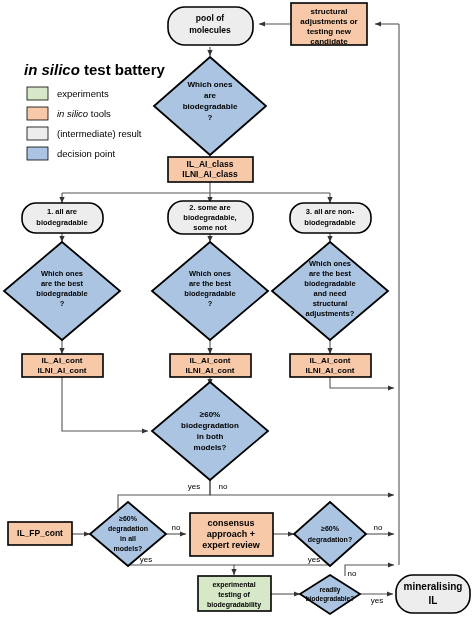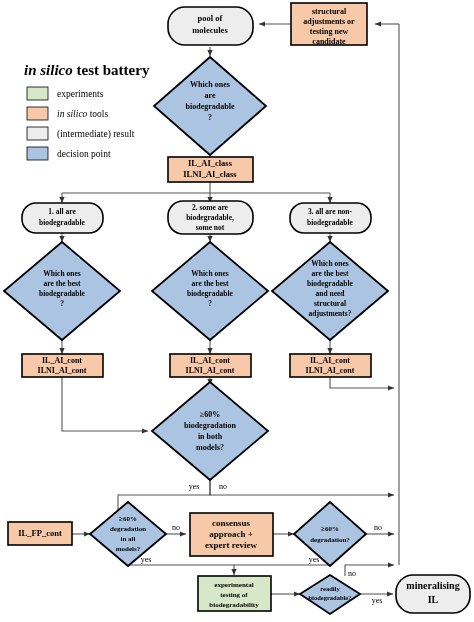"pool of" #stage { font-family: Liberation Serif, serif -> none }
